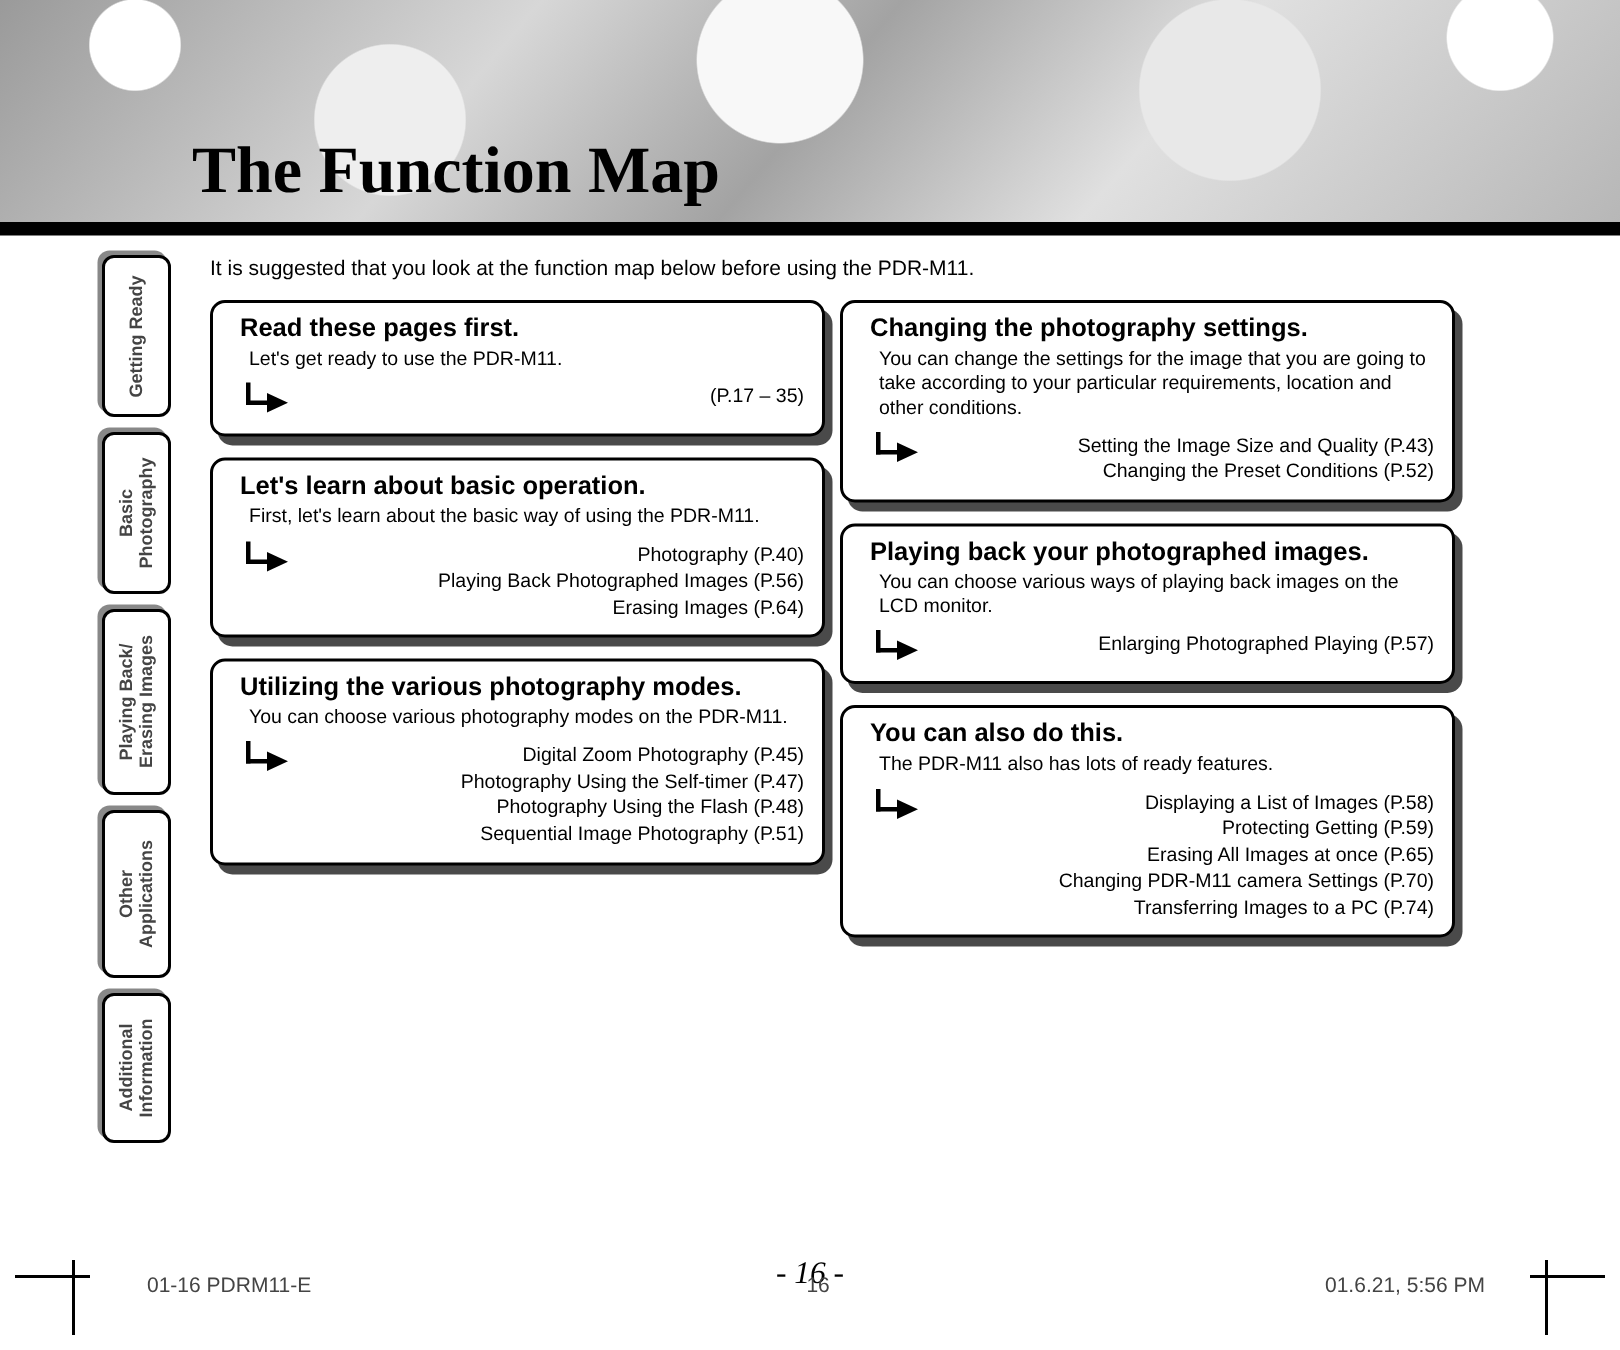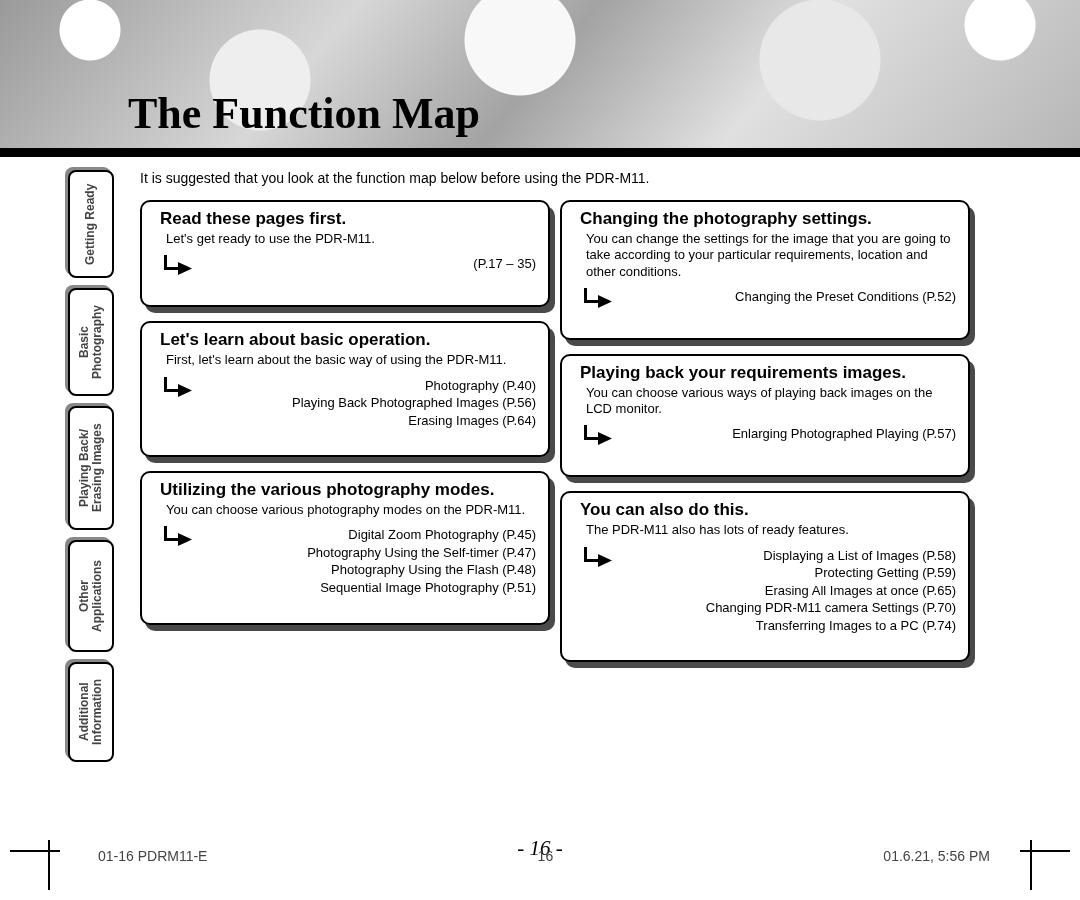"Read these pages first." .module { padding: 7px 12px 26px 18px -> 7px 12px 10px 18px }
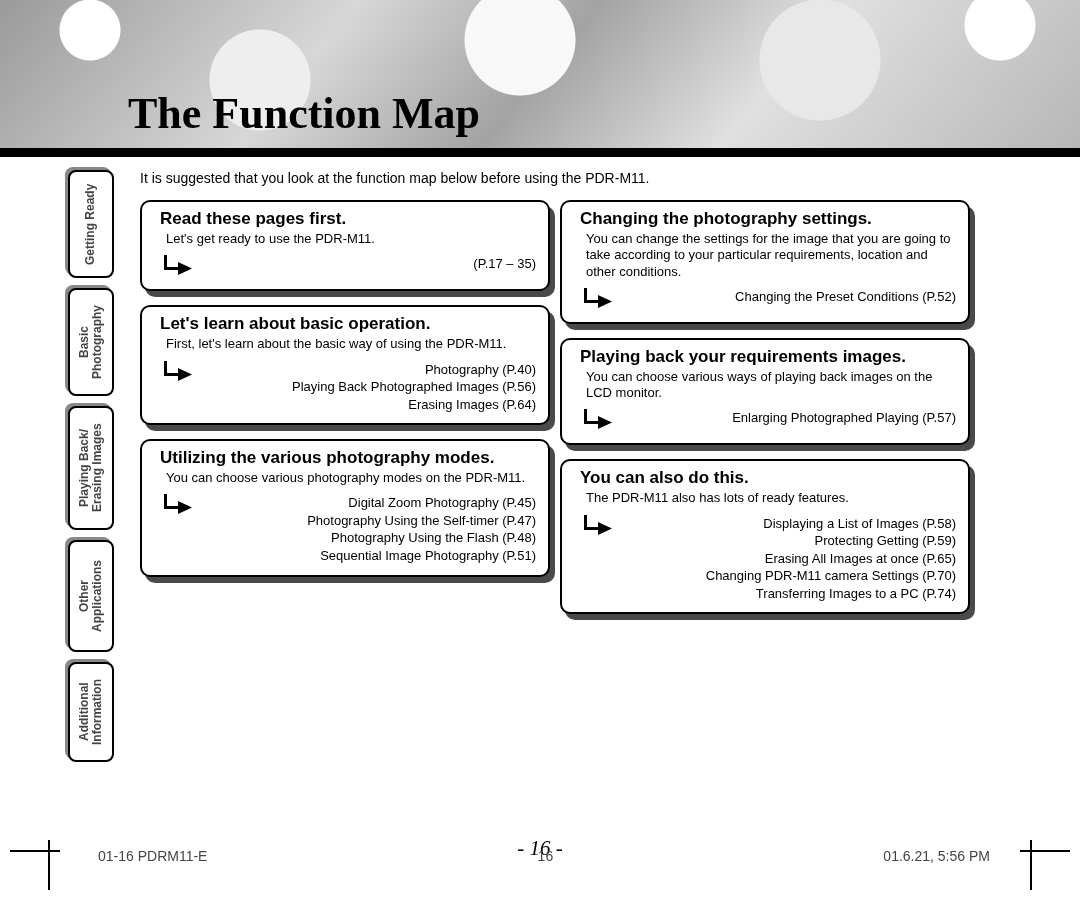"Setting the Image Size and" div { html: none -> <div>Setting the Image Size and Quality (P.43)</div> }
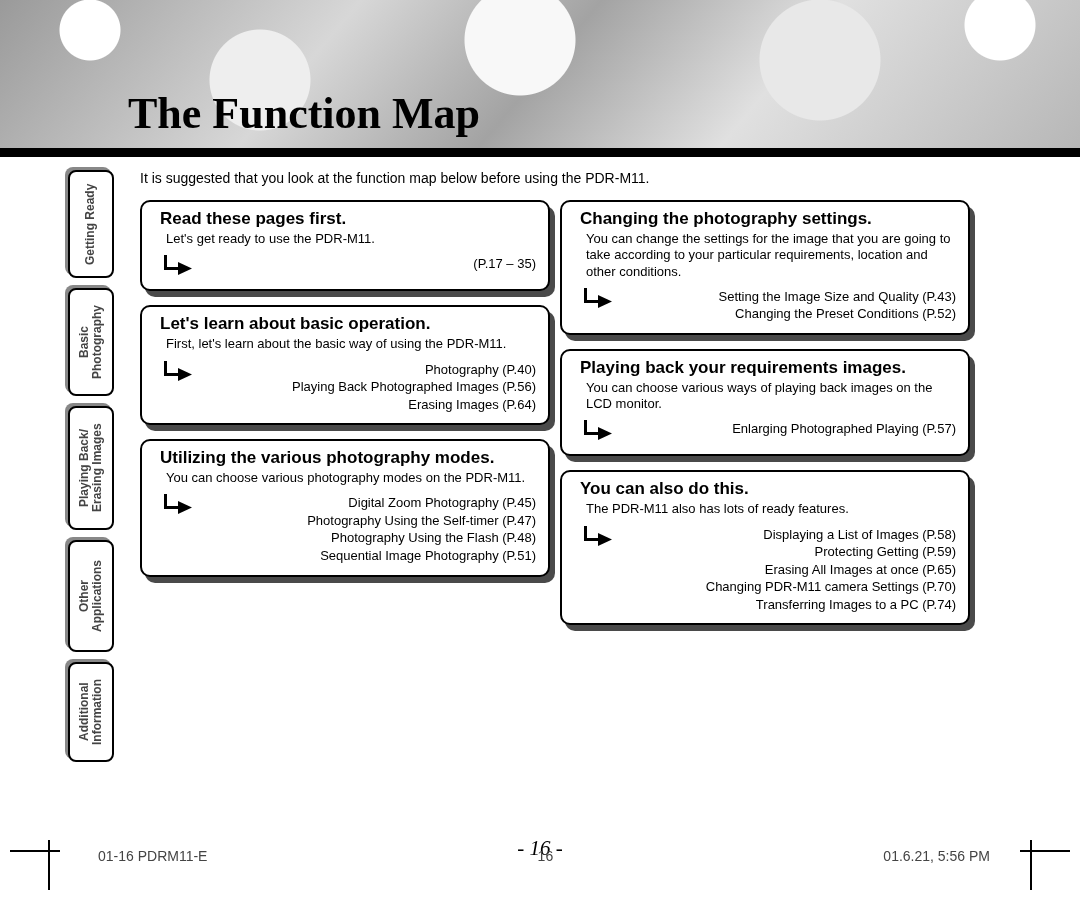"Playing back your requirements images." h3 { text: requirements -> photographed }
